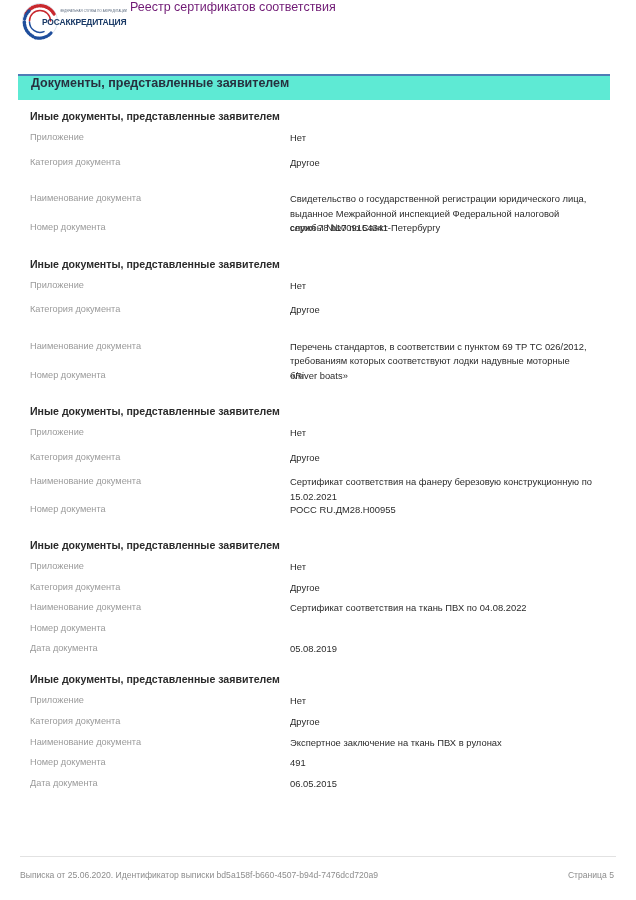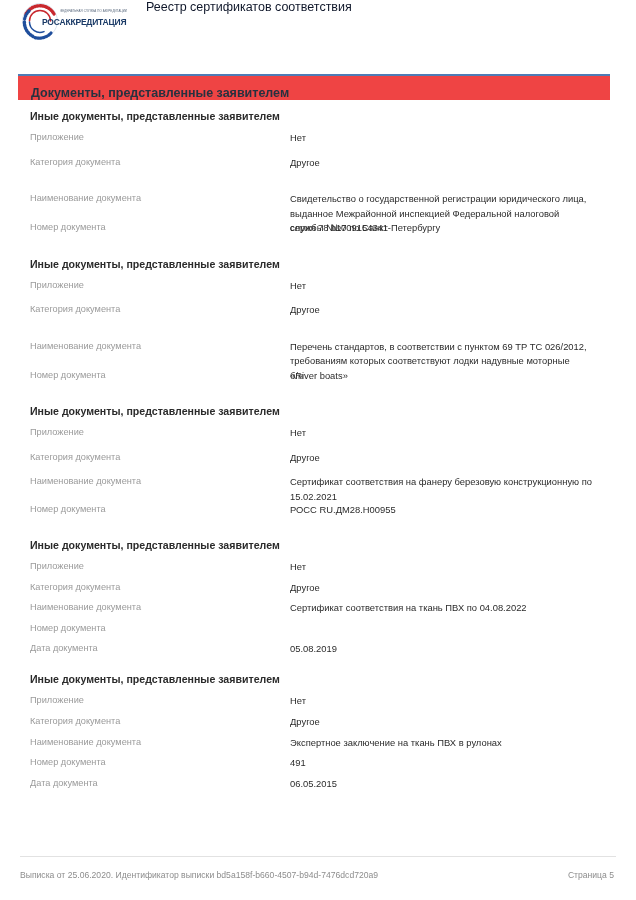"Реестр сертификатов соответствия" .header-title { color: #0f172a -> #701a75; margin-left: 26px -> 10px }
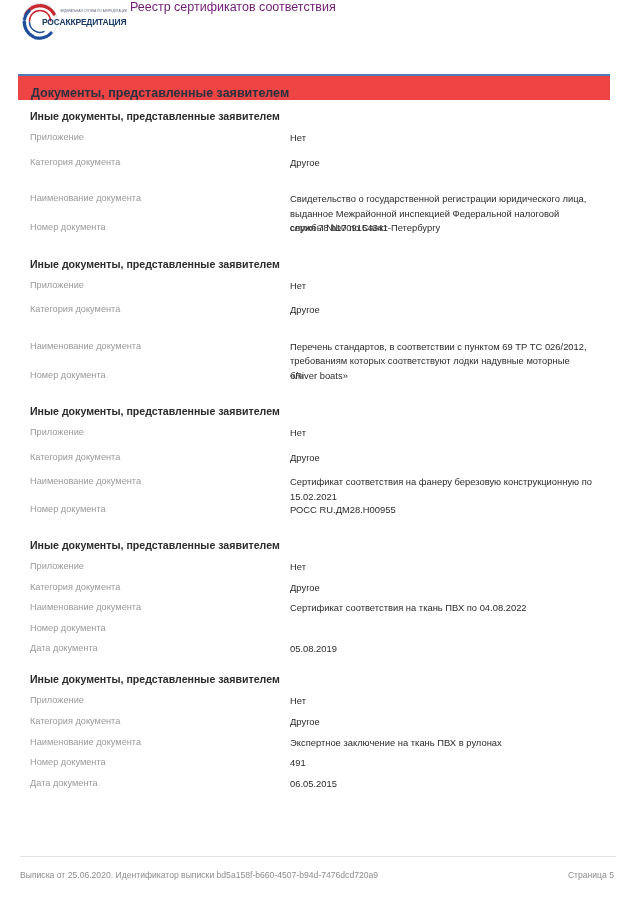"Документы, представленные заявителем" .section-band { align-items: flex-end -> flex-start; background: #ef4444 -> #5eead4 }
